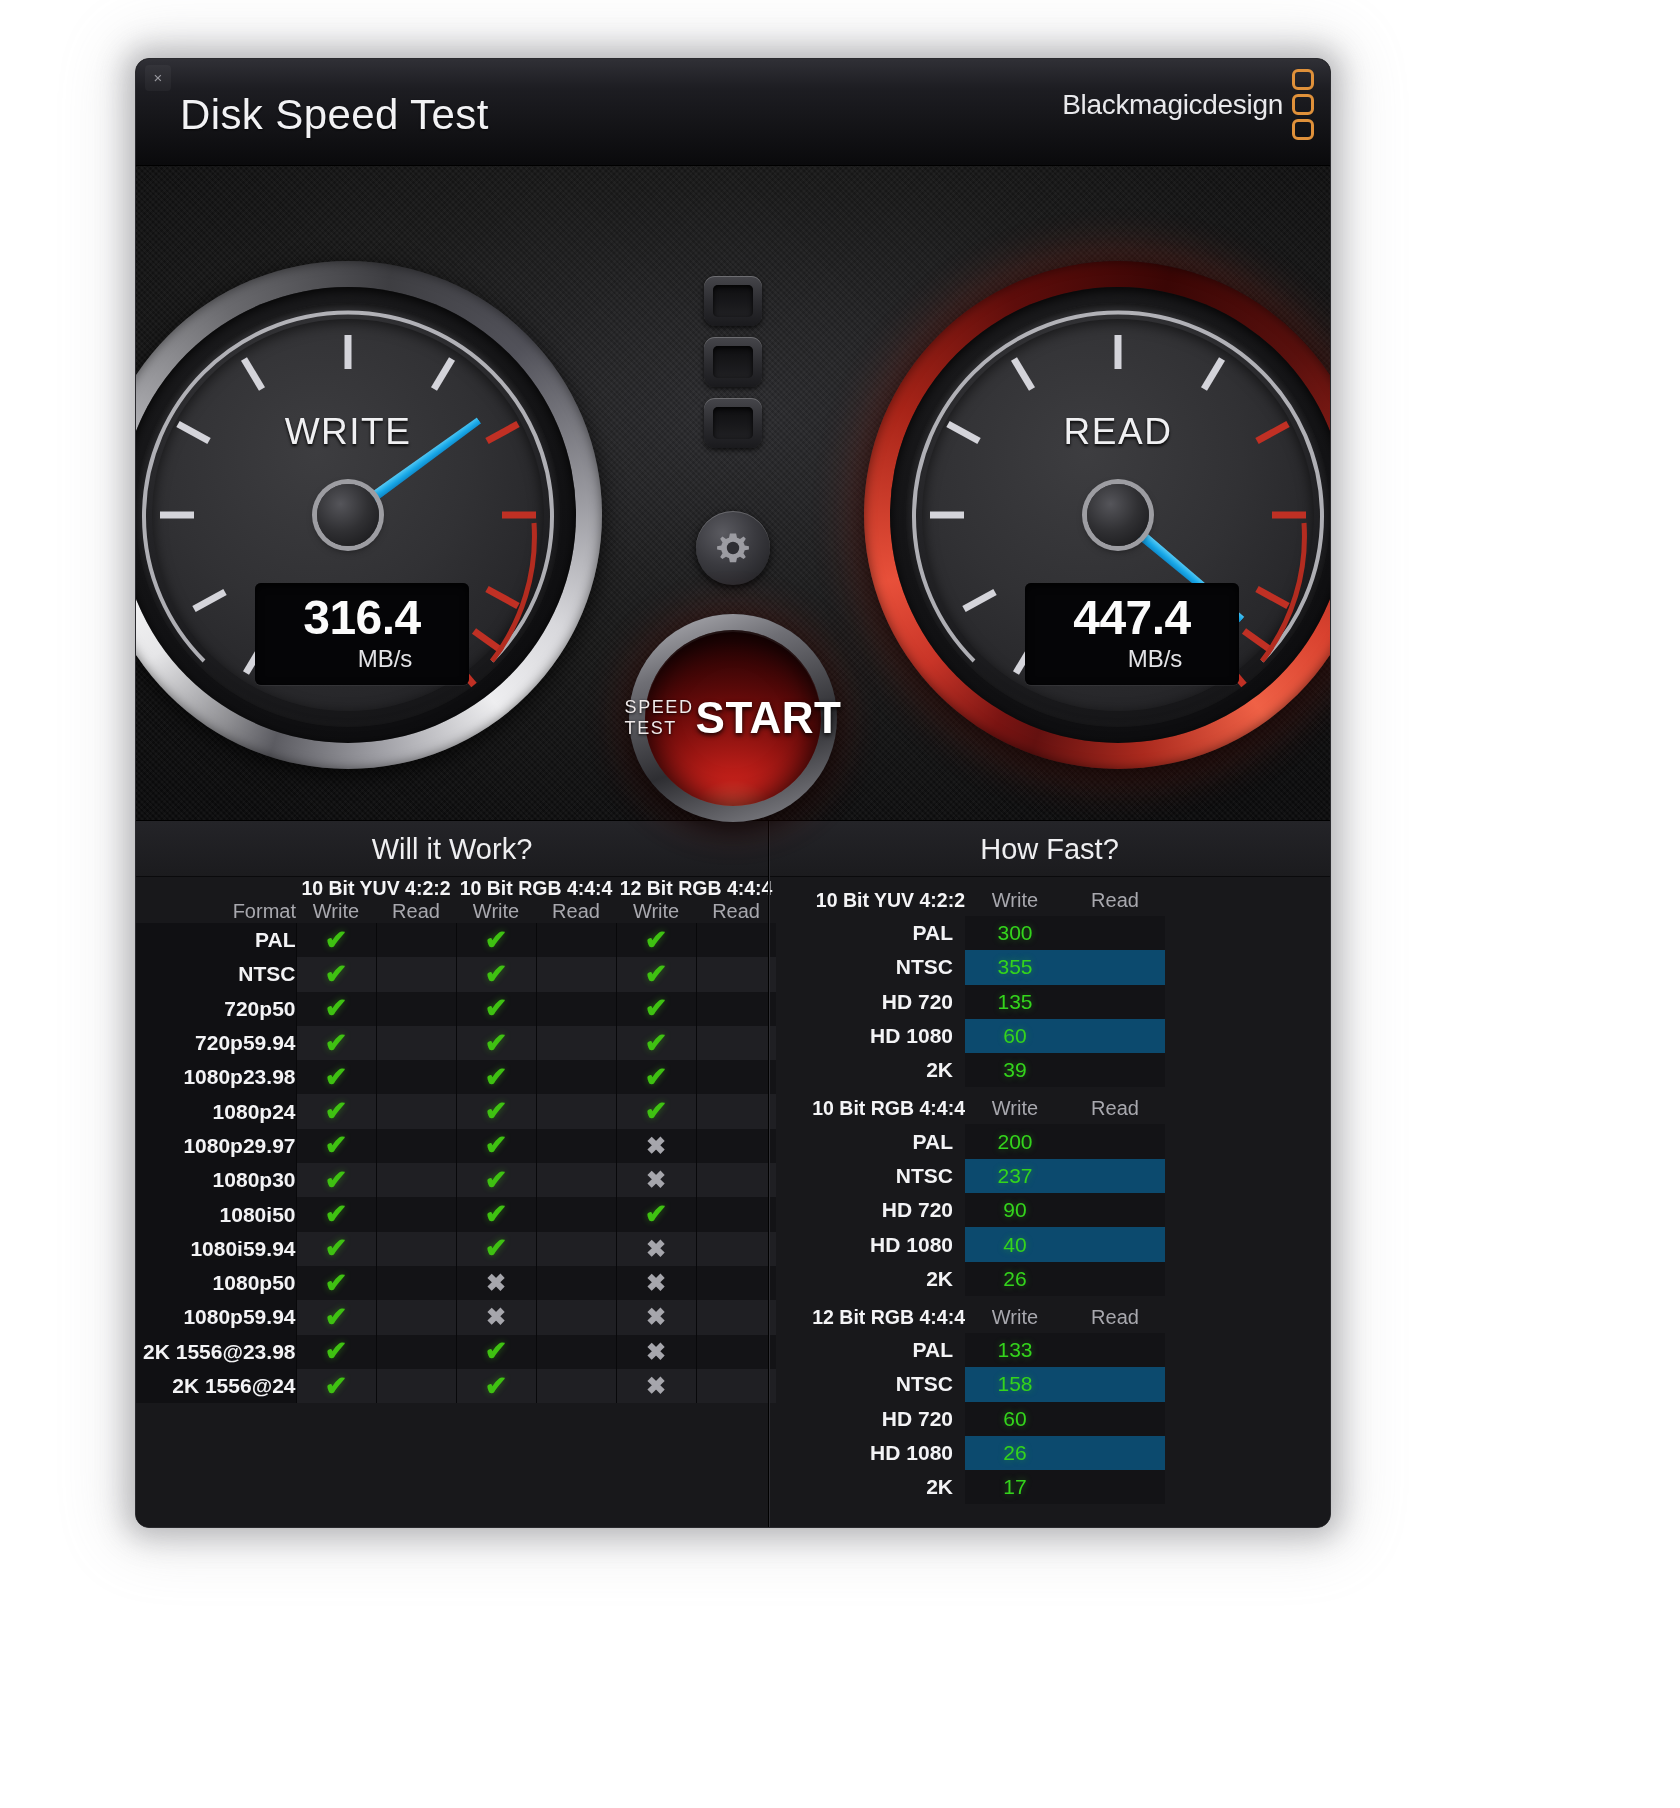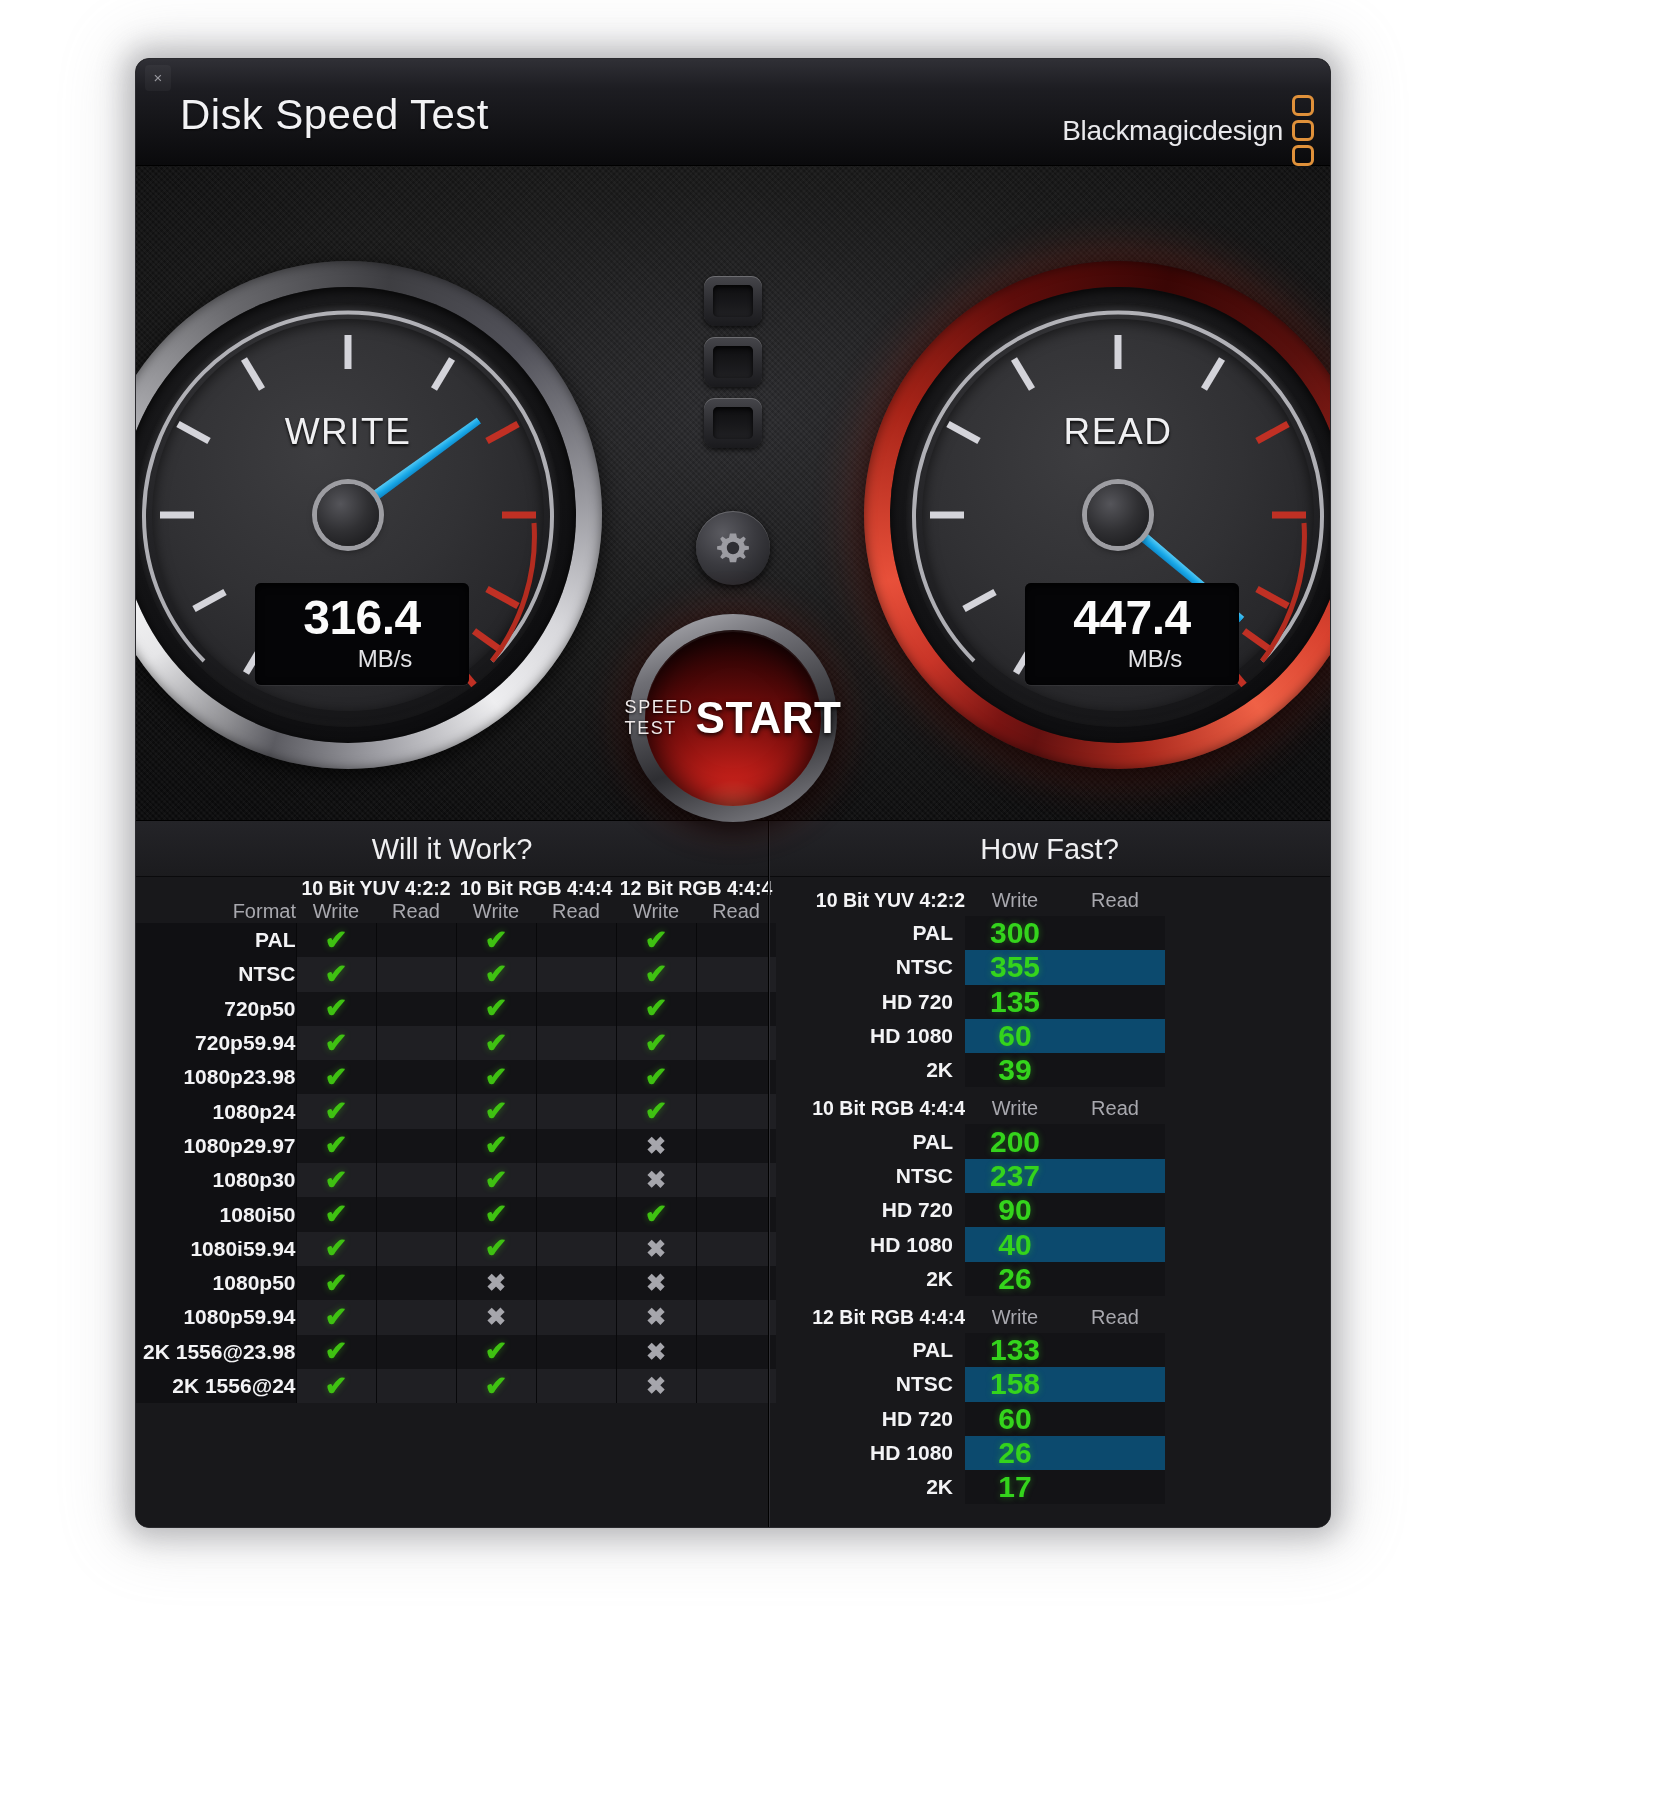"Blackmagicdesign" #brand-area { top: 36px -> 10px }
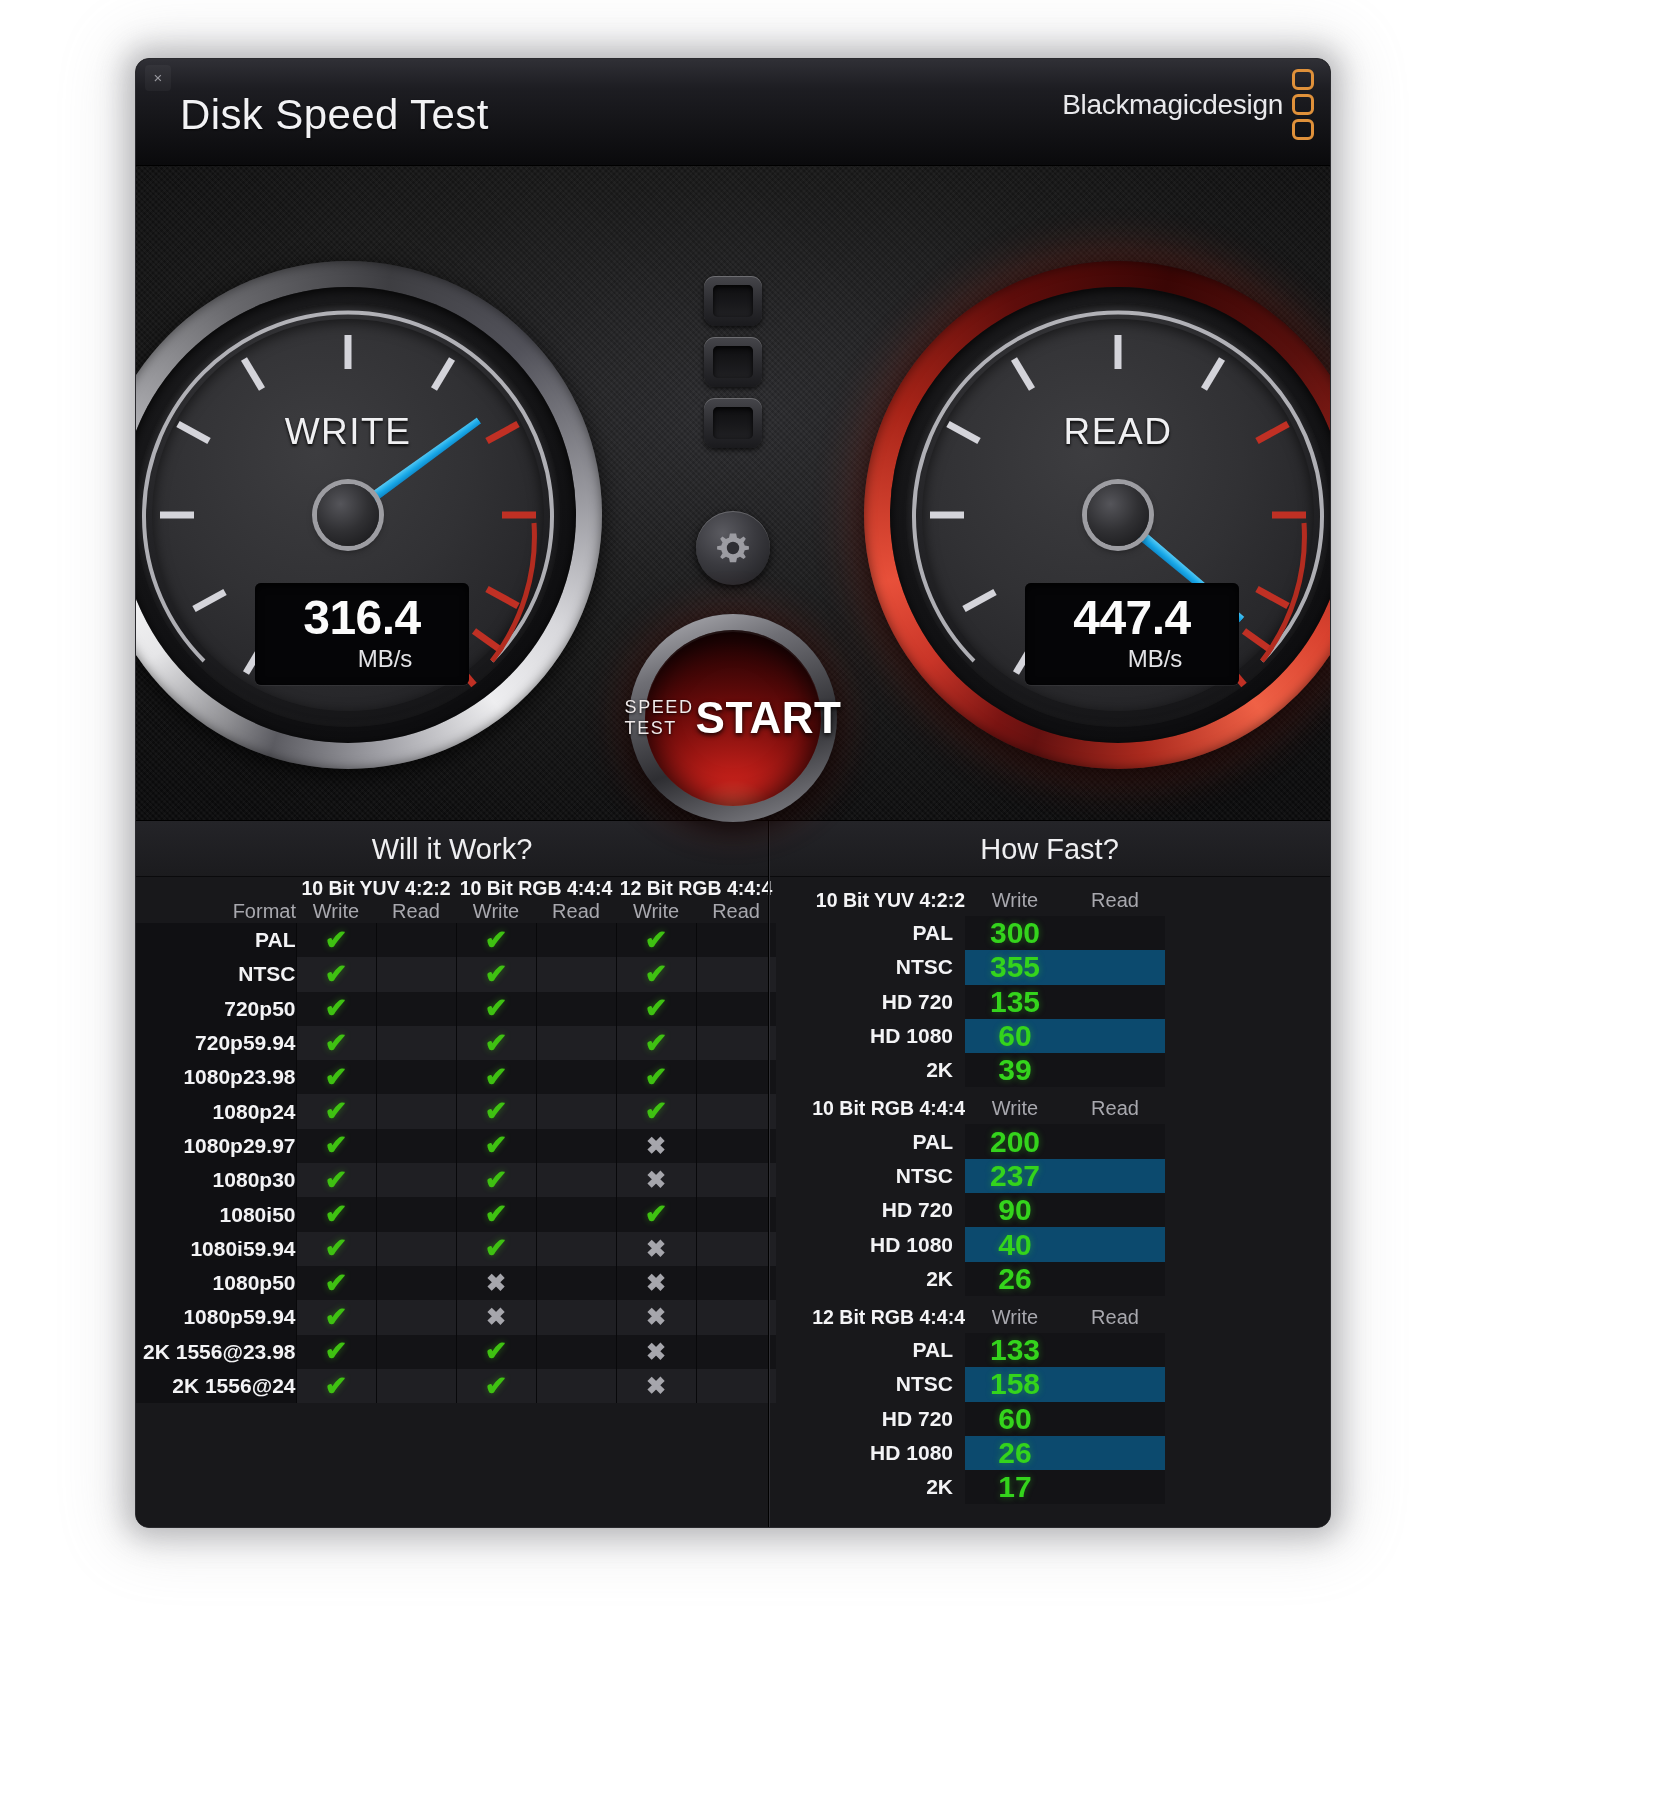"300" .hf-val { font-size: 30px -> 21px; font-weight: 700 -> 400 }
